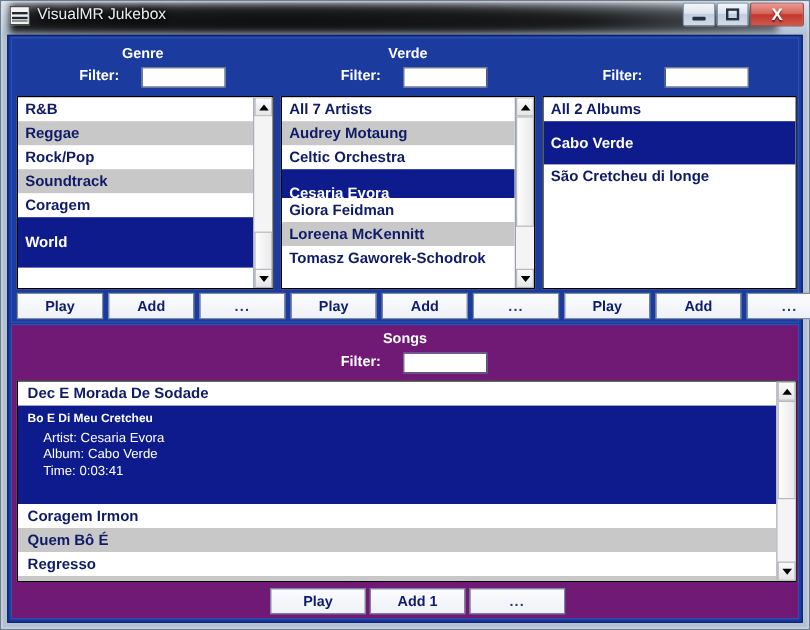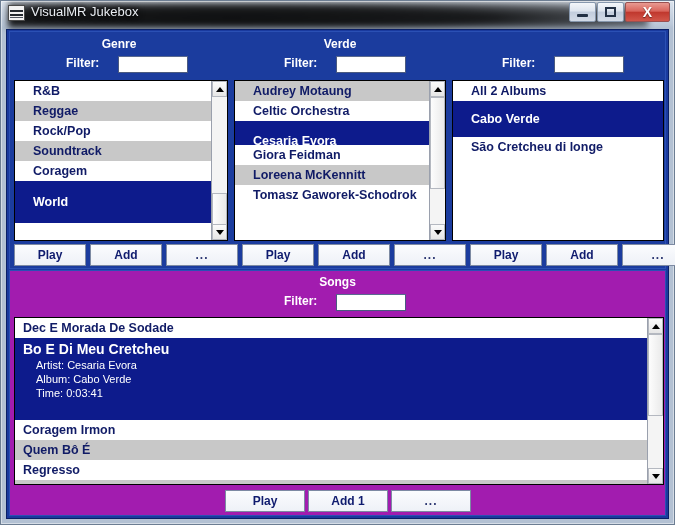"R&B" .row { padding-left: 18px -> 6px }
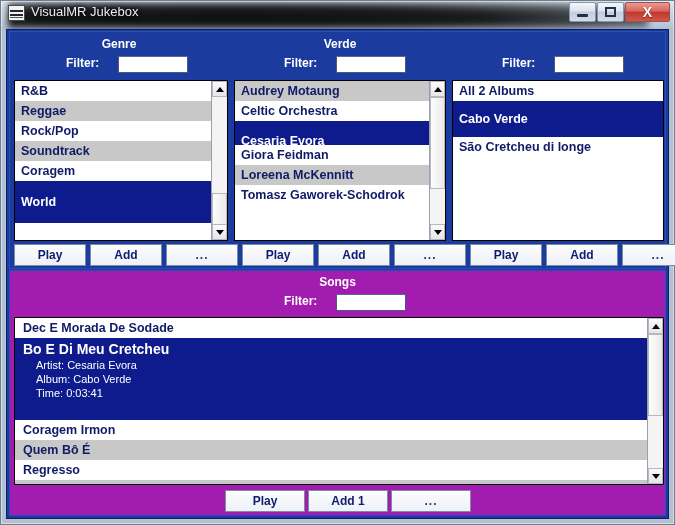"All 7 Artists" div.row { html: none -> <div>All 7 Artists</div> }
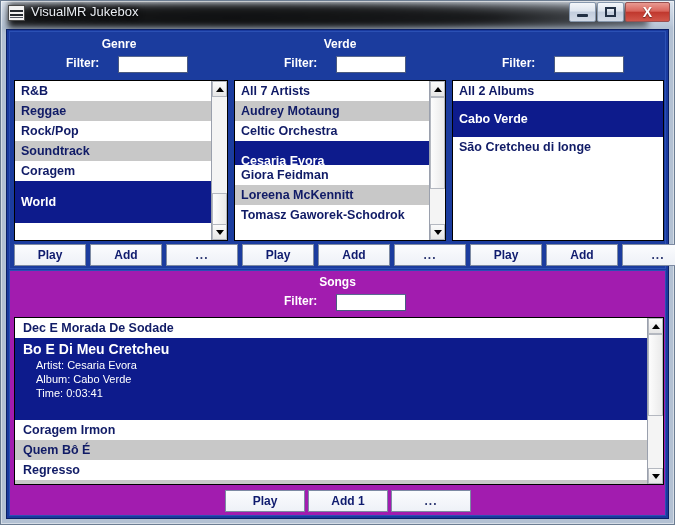"Songs" #songsgroup { background: #a21caf -> #701a75 }
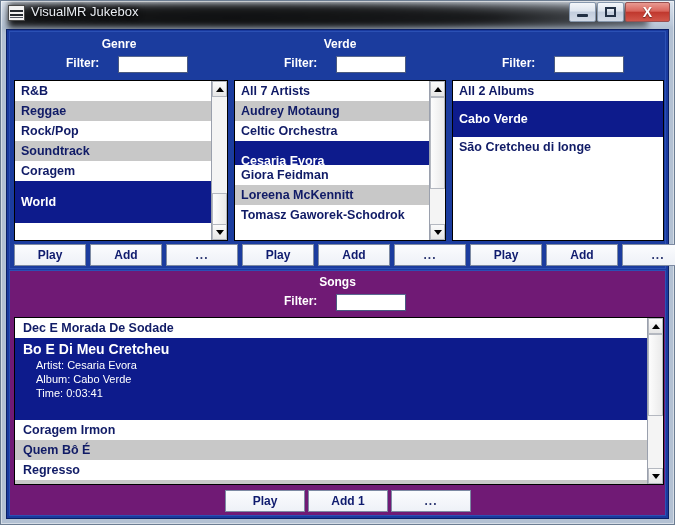"Bo E Di Meu Cretcheu" .sd-title { font-size: 14px -> 10px }
